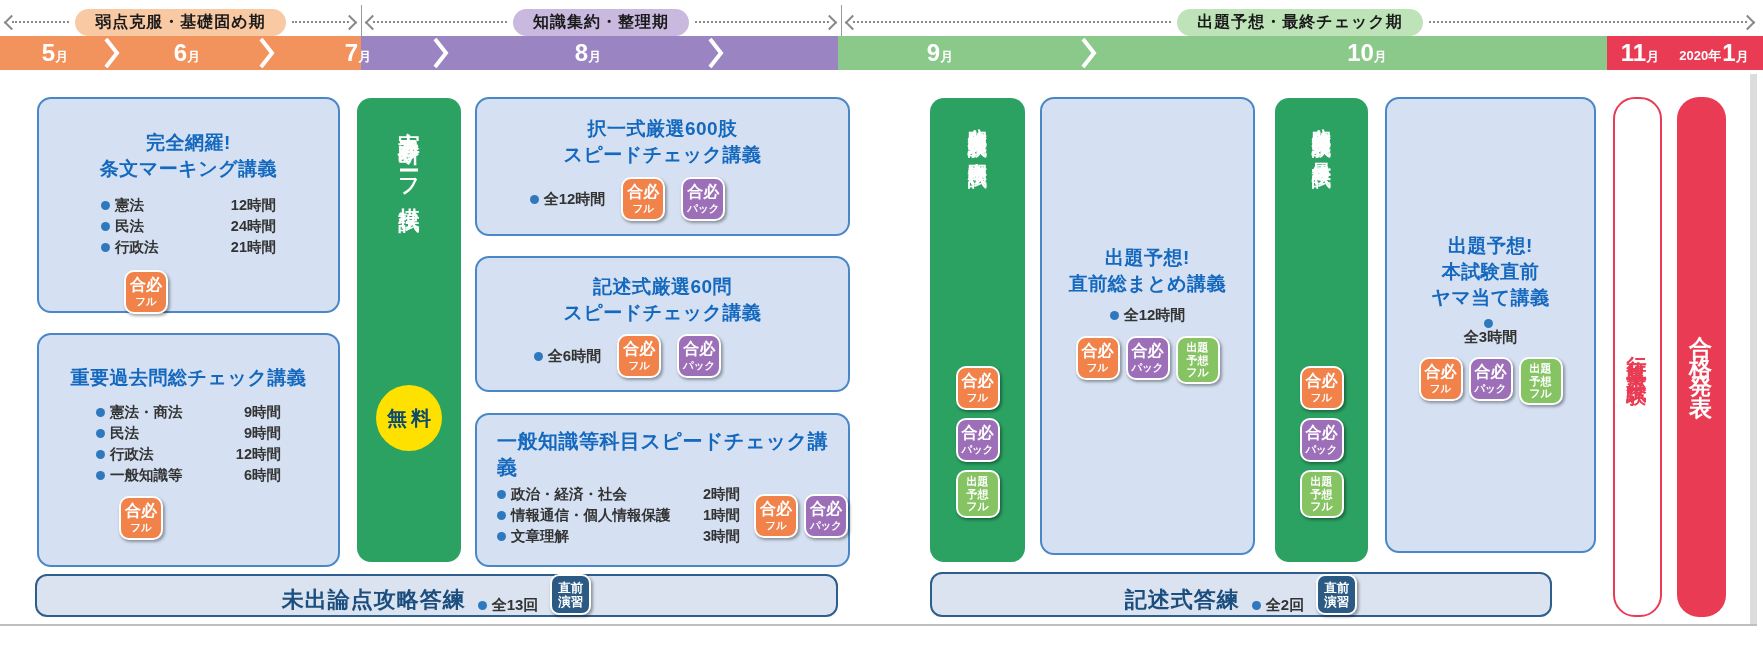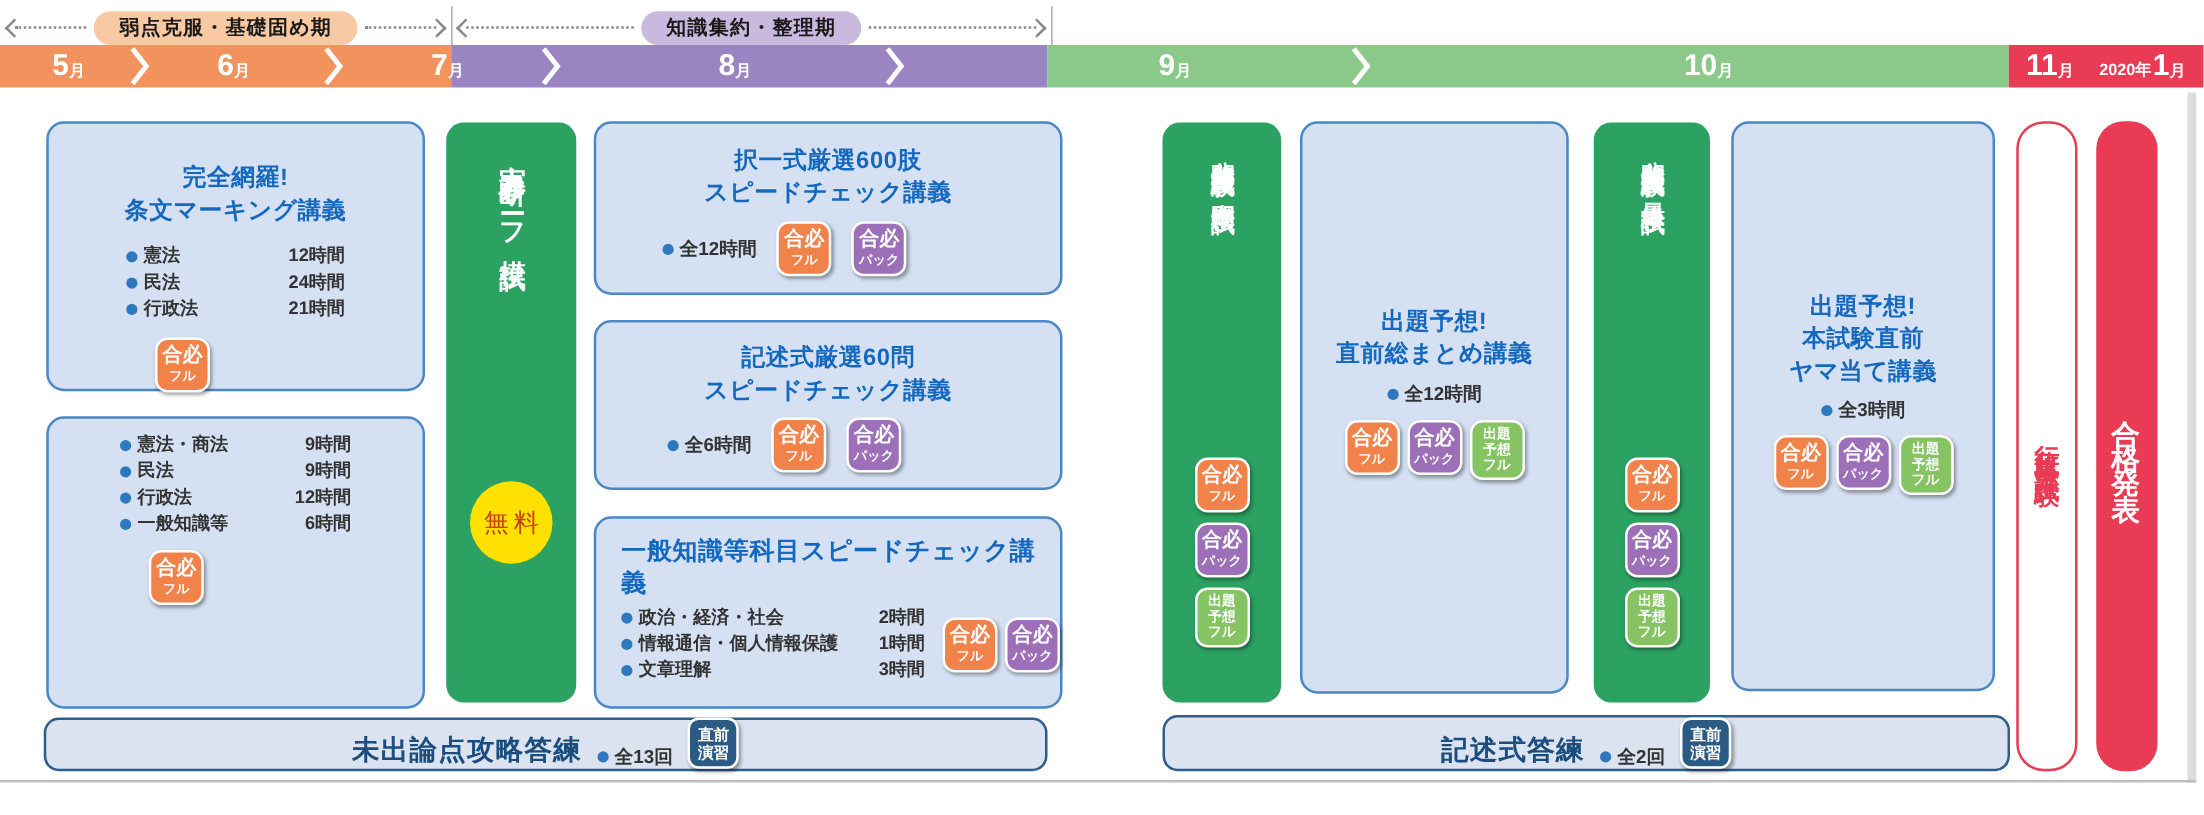"出題予想・最終チェック期" div.phase-section { html: none -> <div> <span></span> <span></span> <span>出題予想・最終チェック期</span> <span></span> <span></span> </div> }
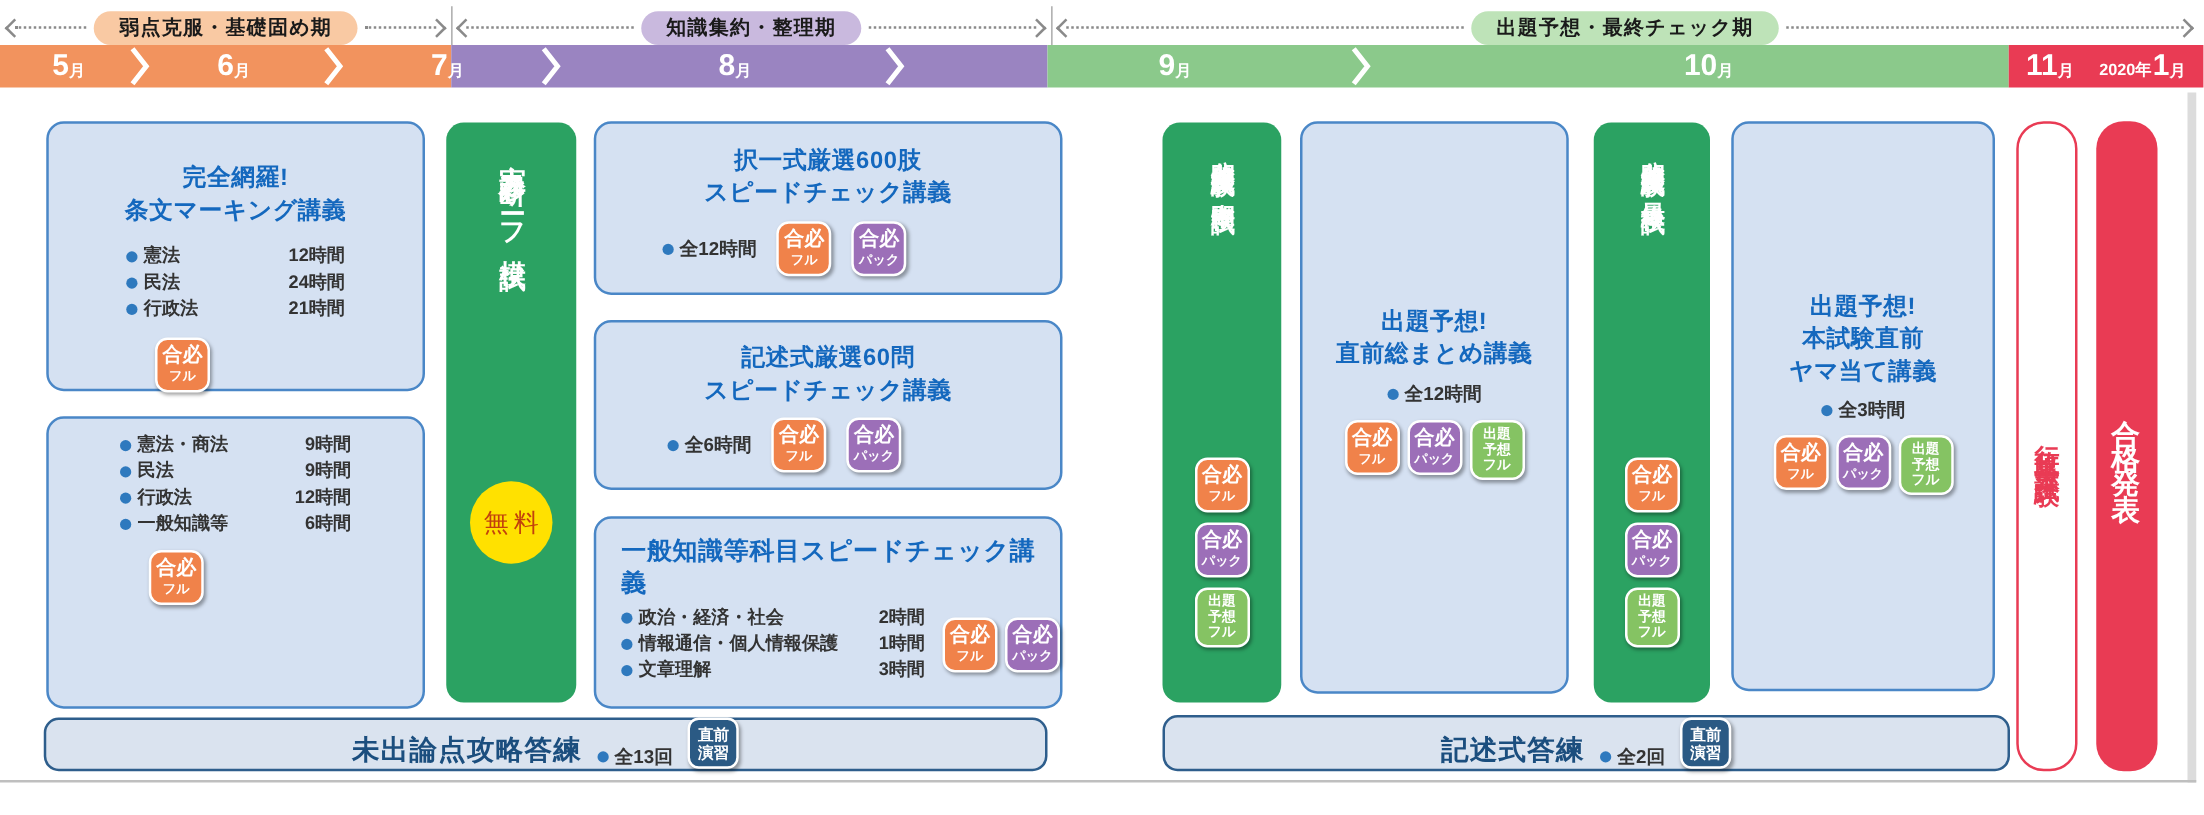"全3時間" div.totalrow { flex-direction: none -> column }
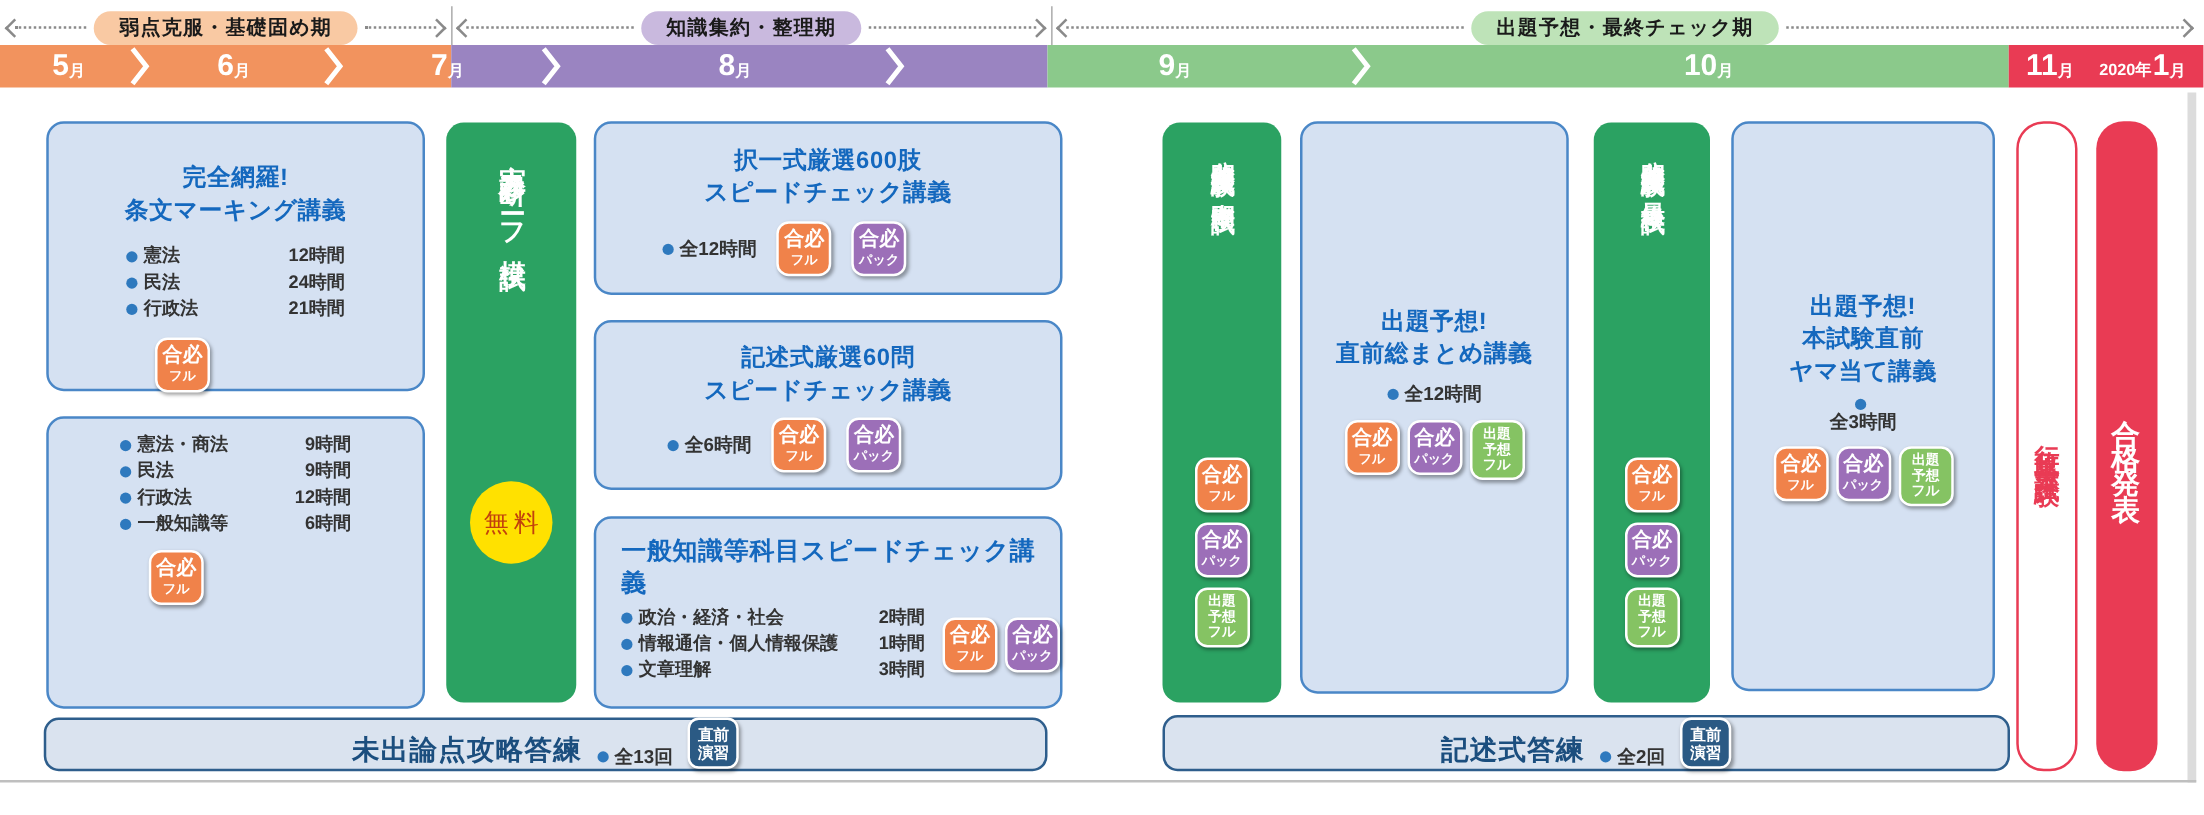"重要過去問総チェック講義" div.btitle { html: none -> <div>重要過去問総チェック講義</div> }
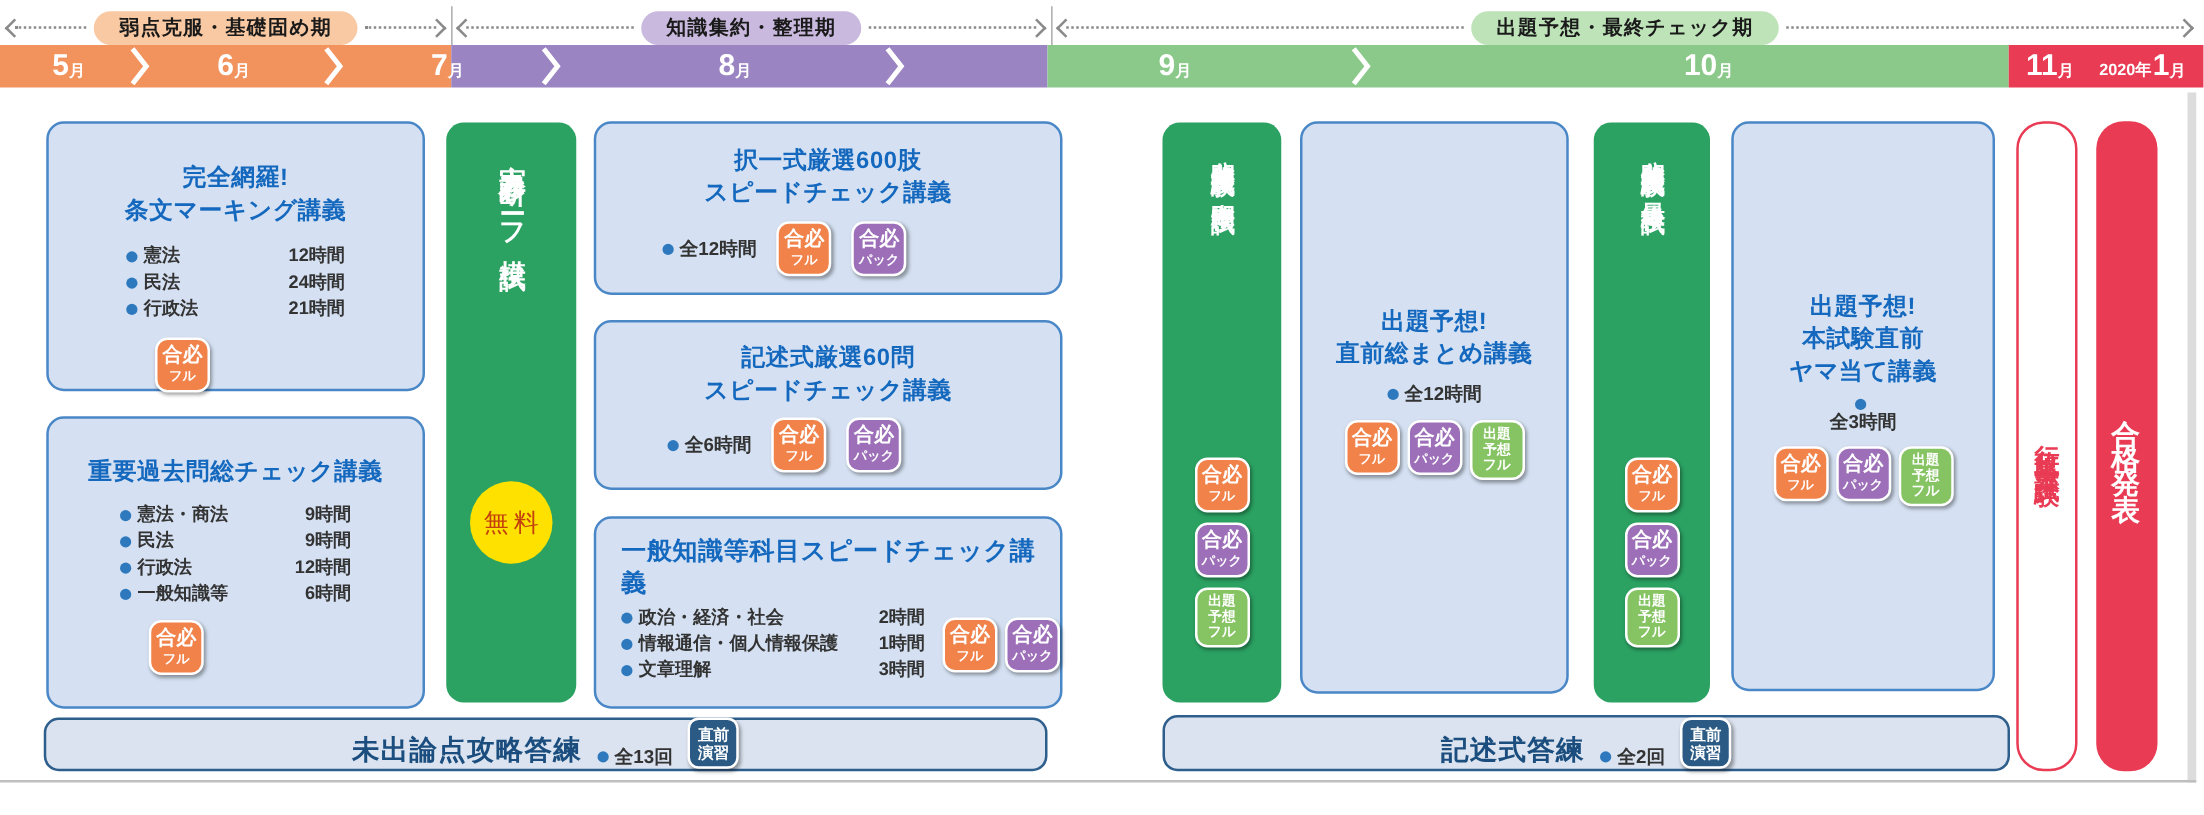"無料" .free { color: #c2410c -> #0c4a6e; font-weight: normal -> bold }
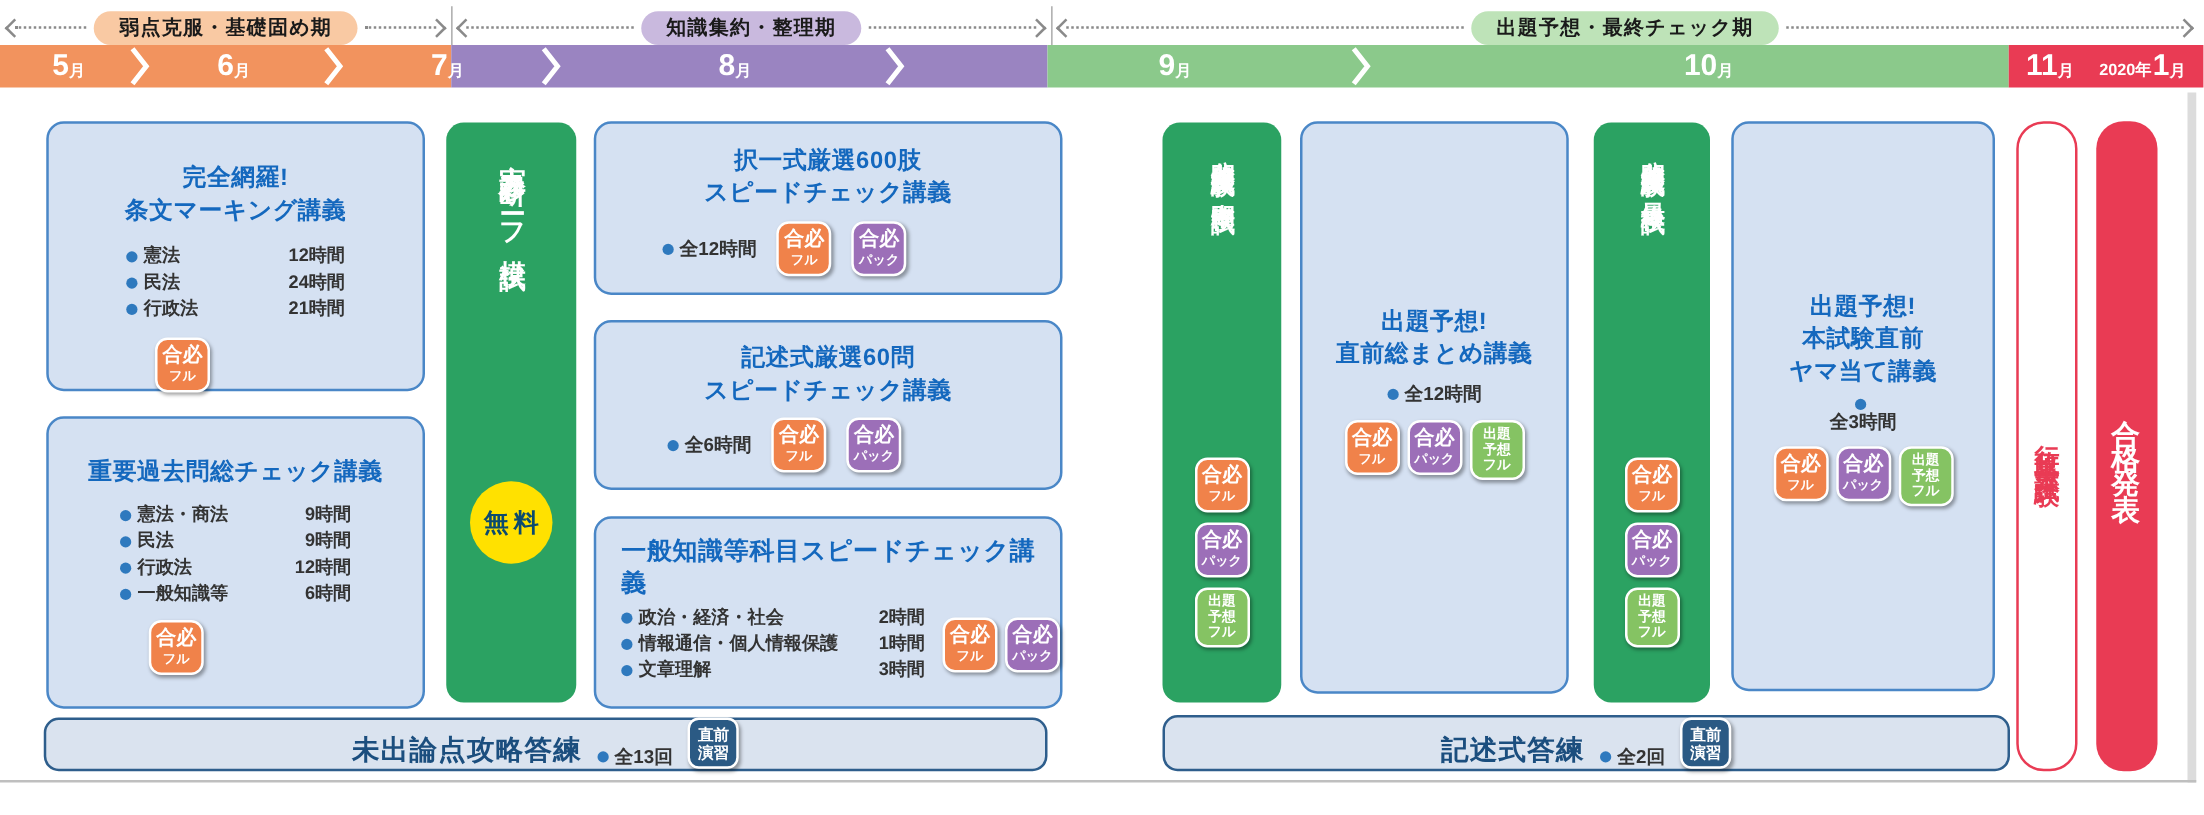"記述式答練" div.bottombar { width: 678px -> 622px }
